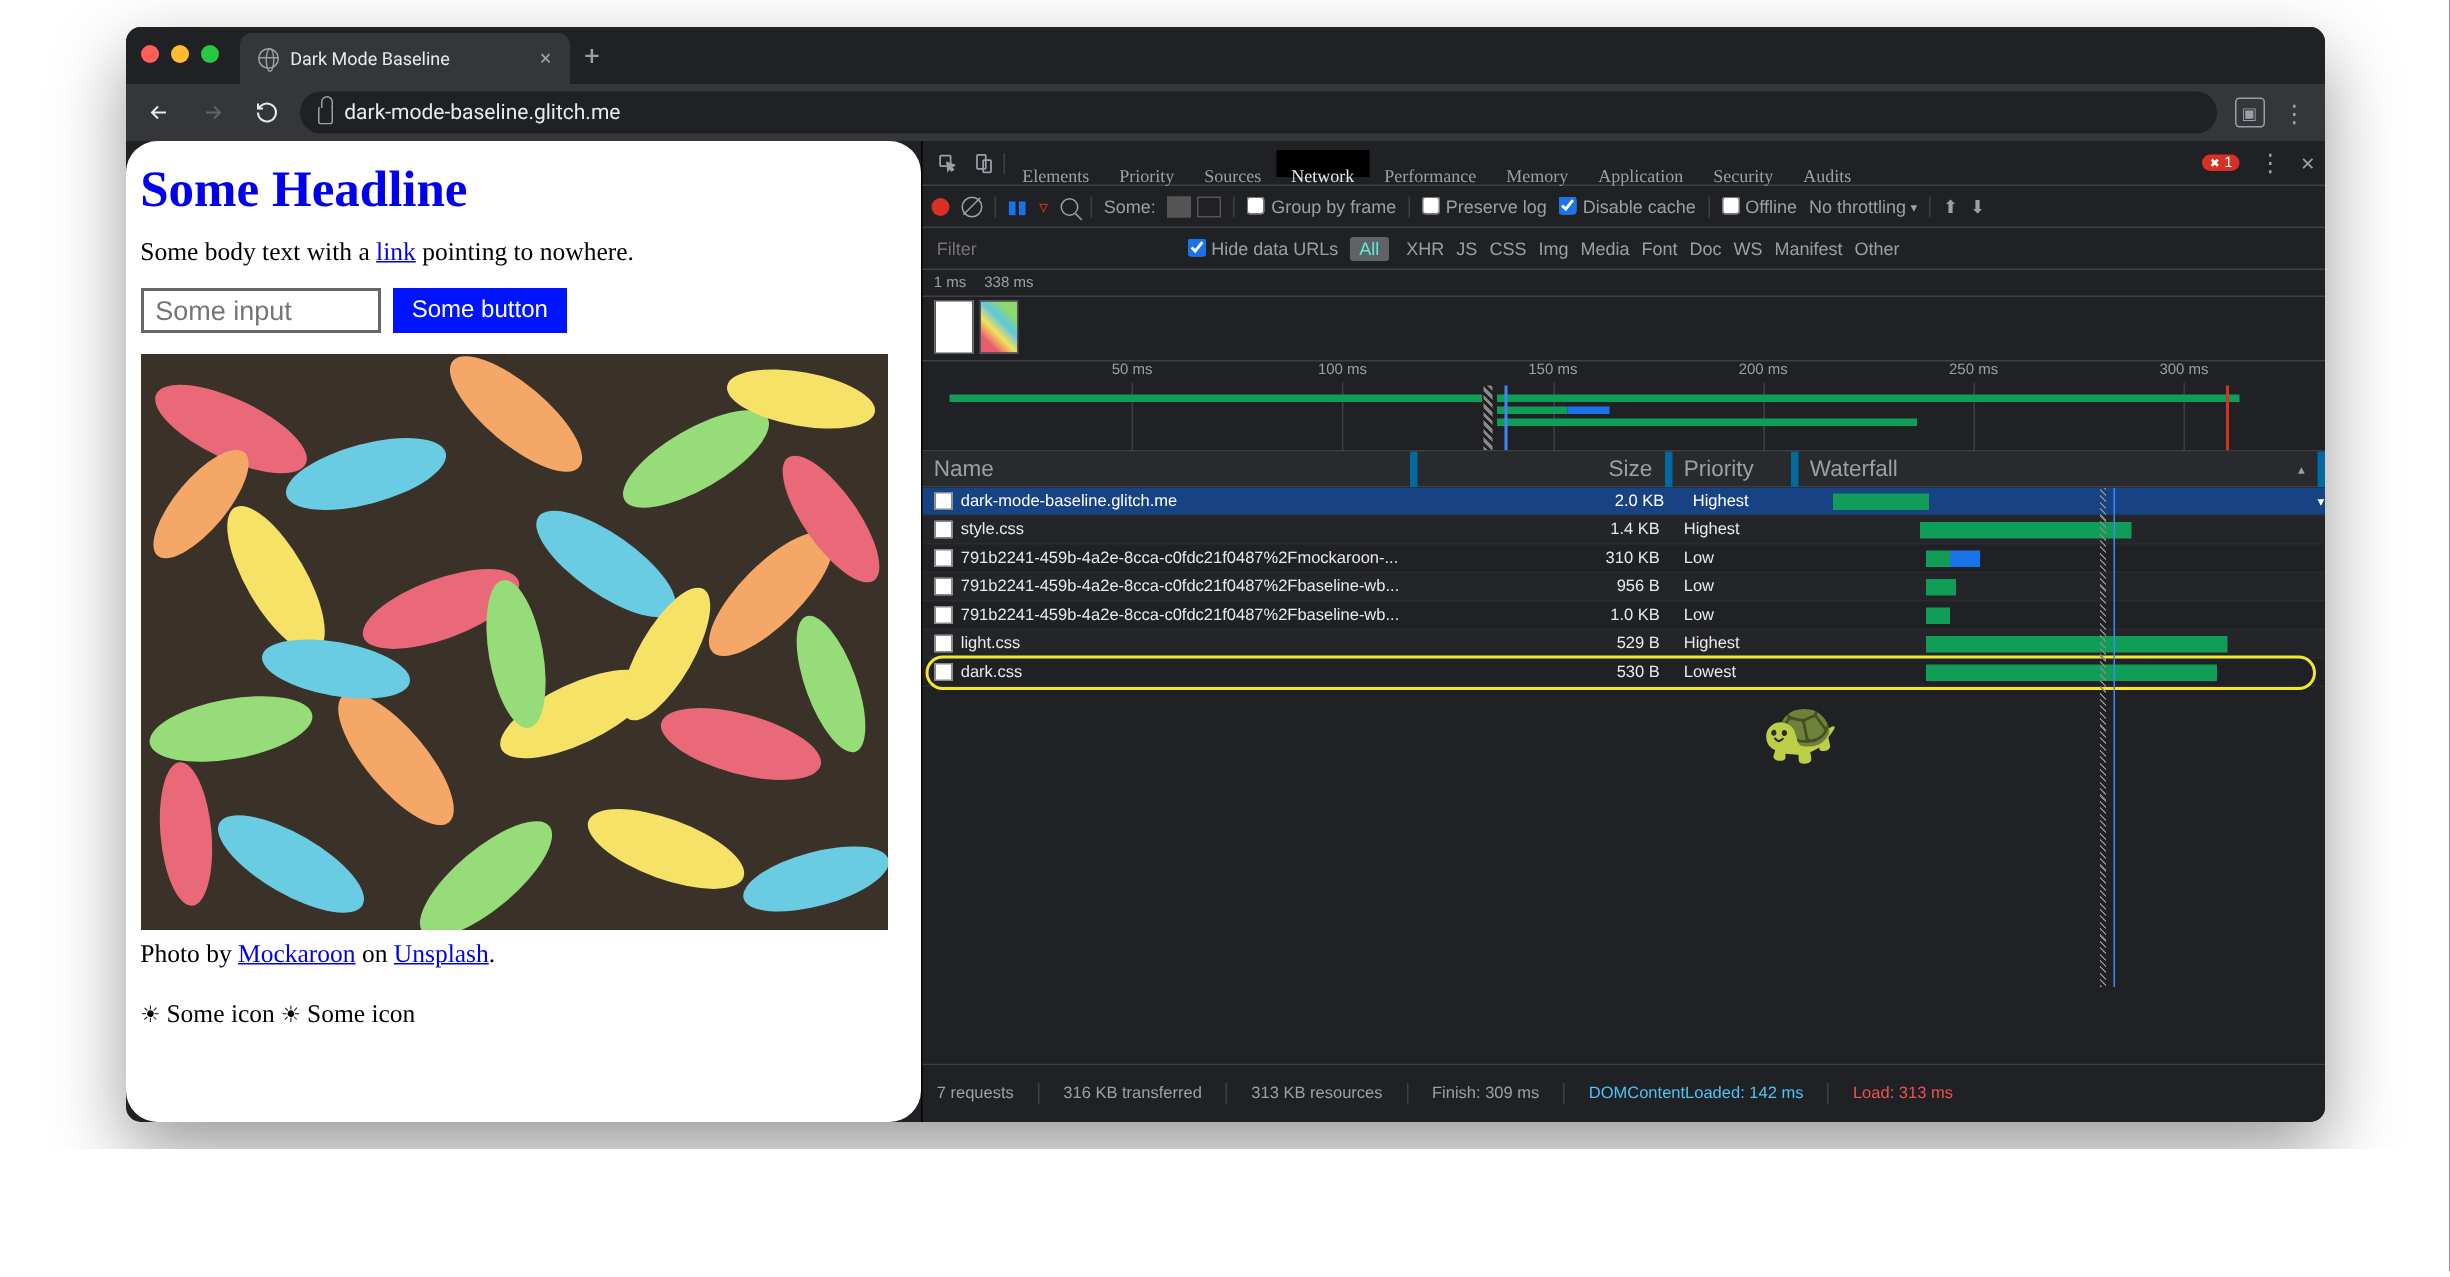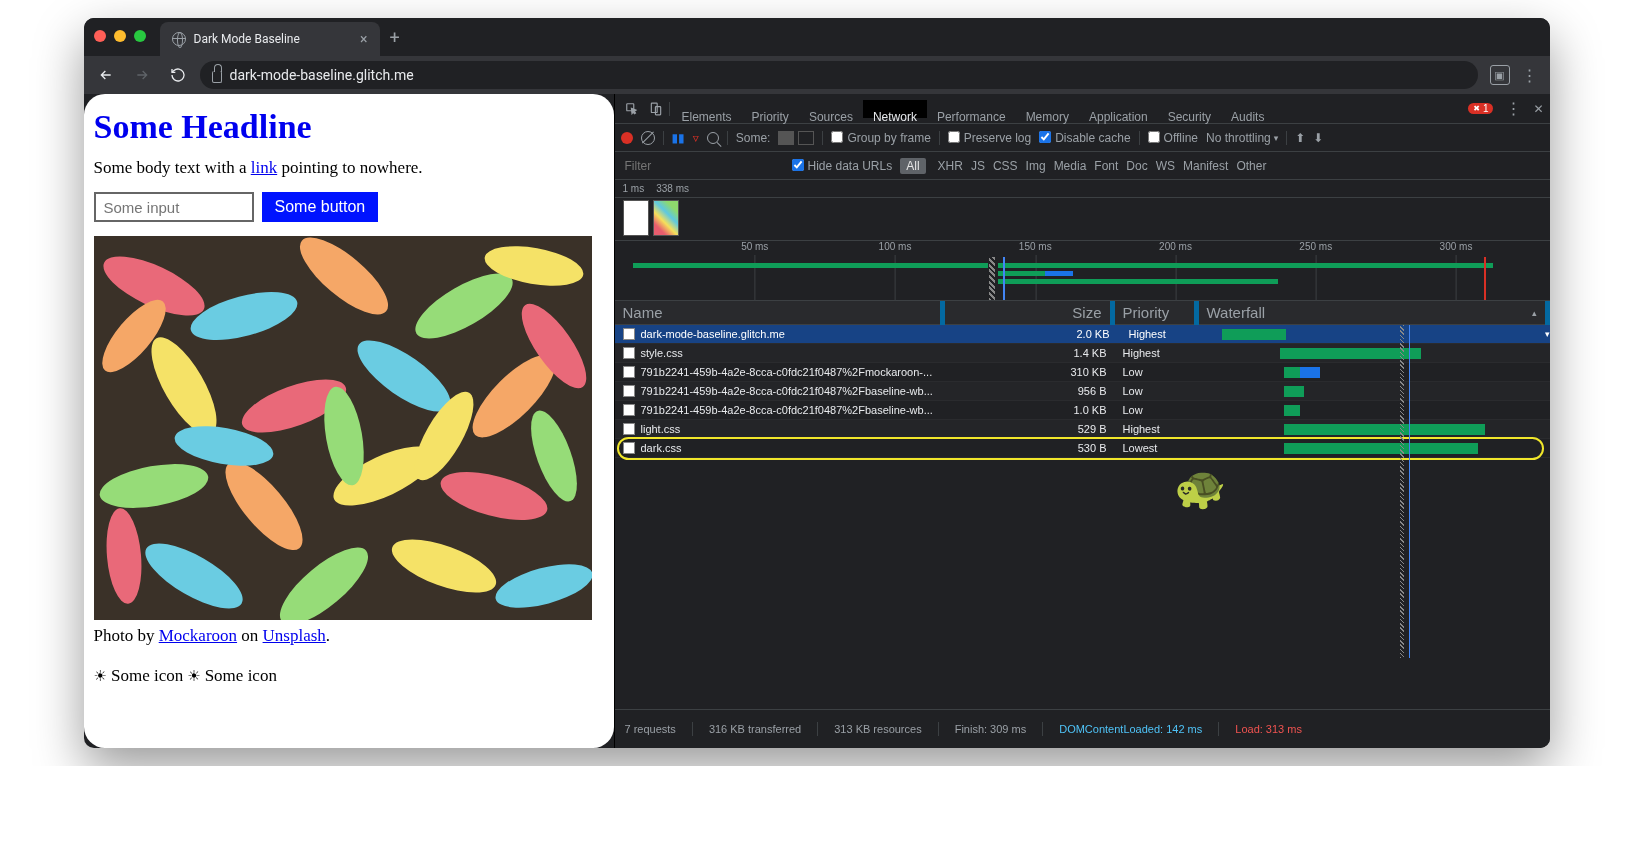"Elements" .dt-tab { font-family: none -> Liberation Serif, serif }
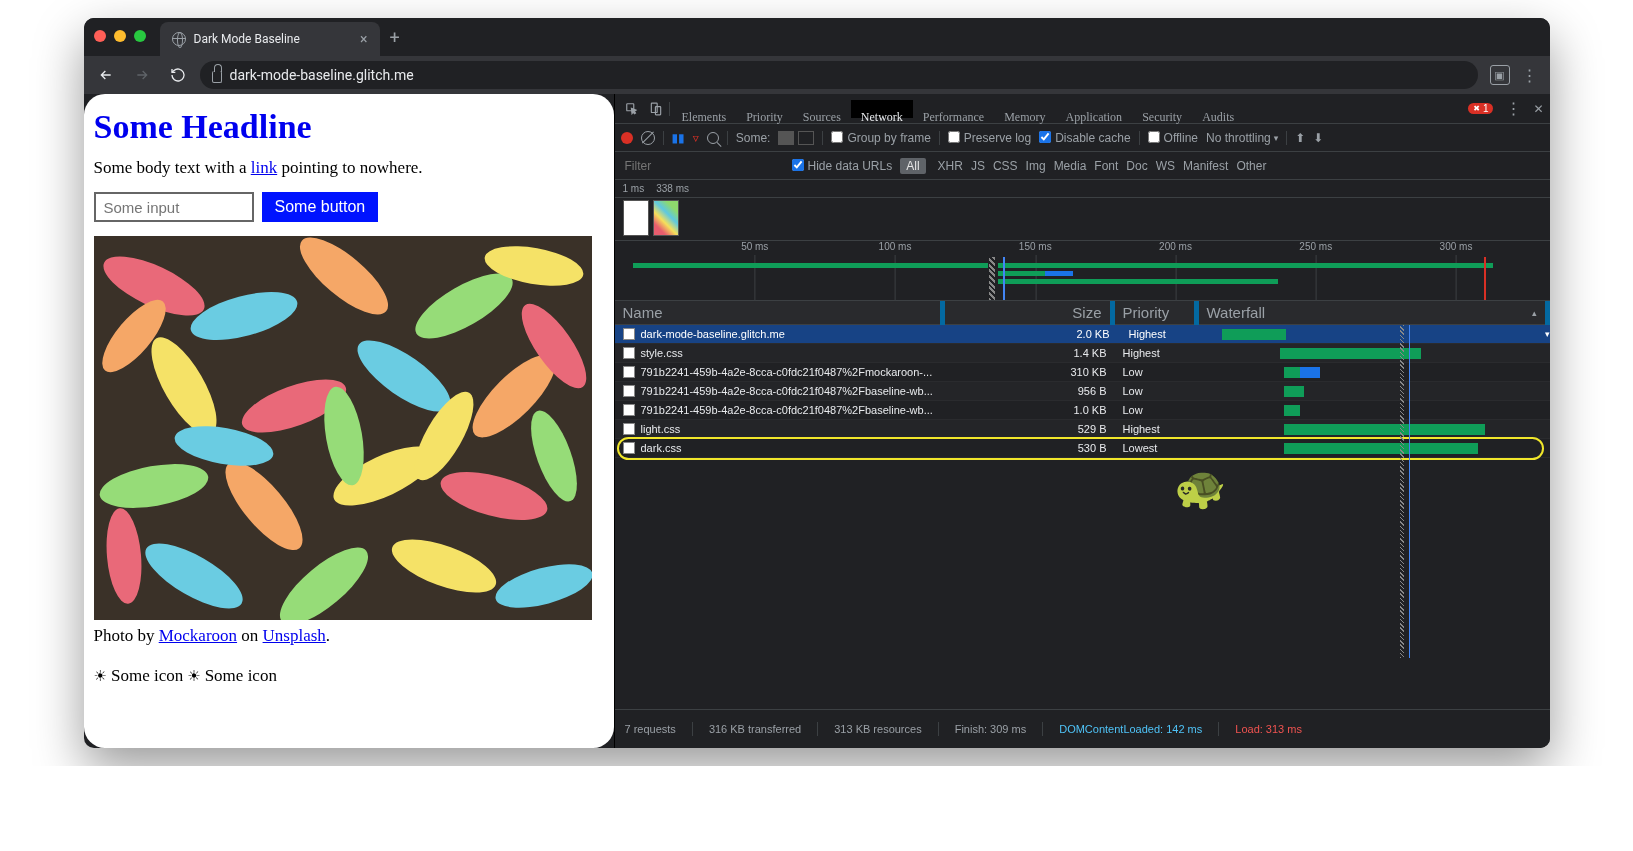"All" .pill-all { color: #e5e5e5 -> #5eead4 }
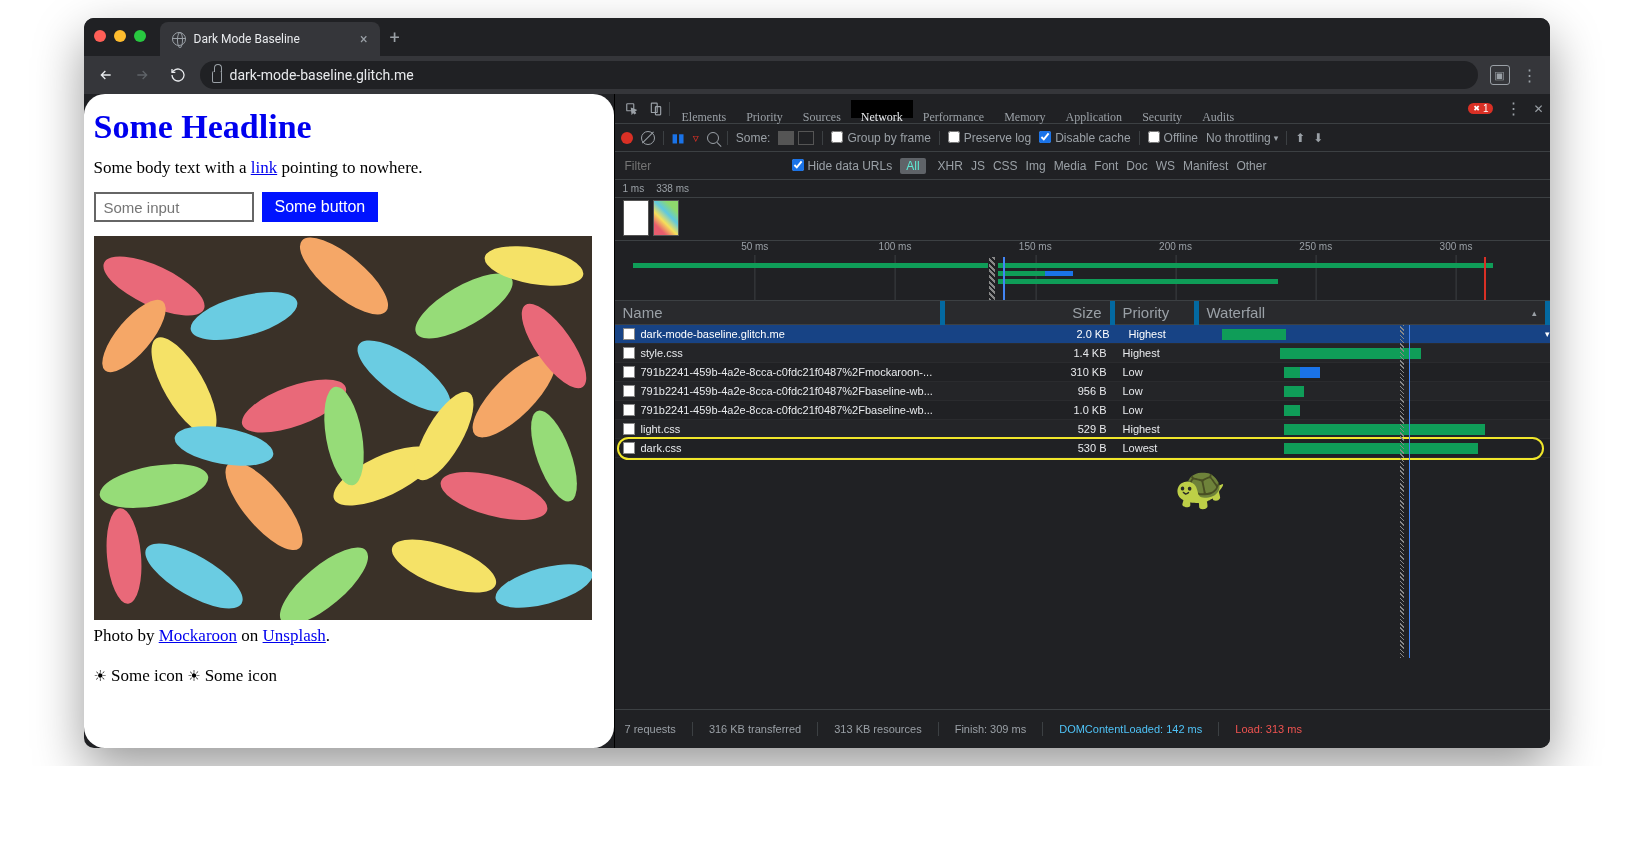"Some input" .inputrow input { font-size: 15px -> 18px }
